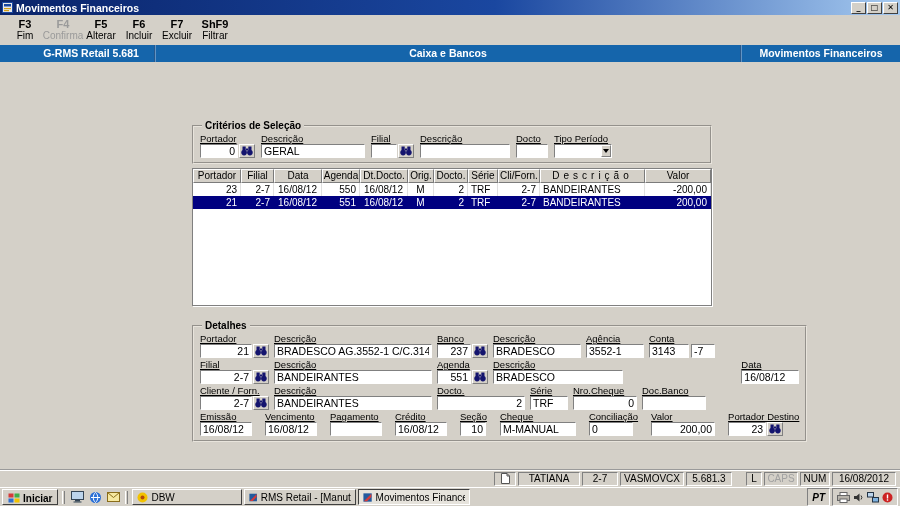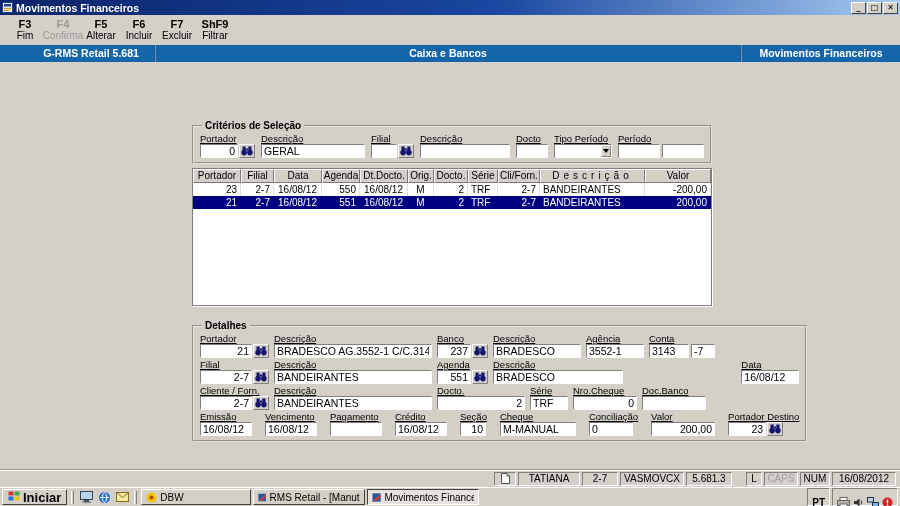"Período" div.fgroup { html: <div> <span>Período</span> <div> <div> <input> </div> <div> <input> </div> </div> </div> -> none }
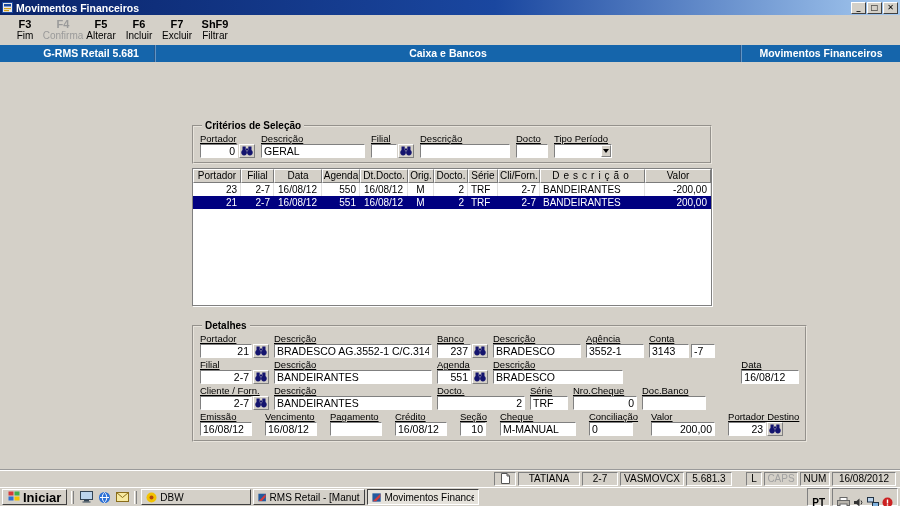"Iniciar" .startbtn { align-items: flex-start -> flex-end; font-size: 13px -> 10px }
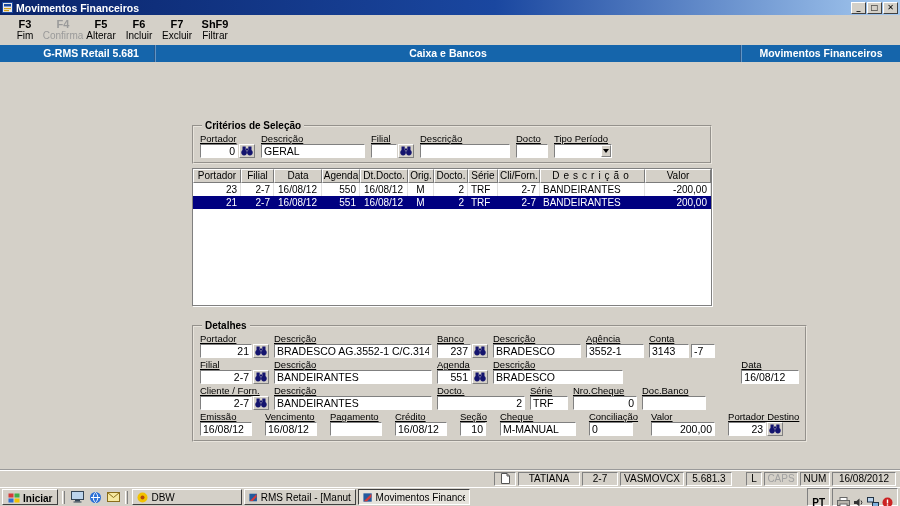"PT" .tray { align-items: flex-start -> center; font-style: none -> italic }
